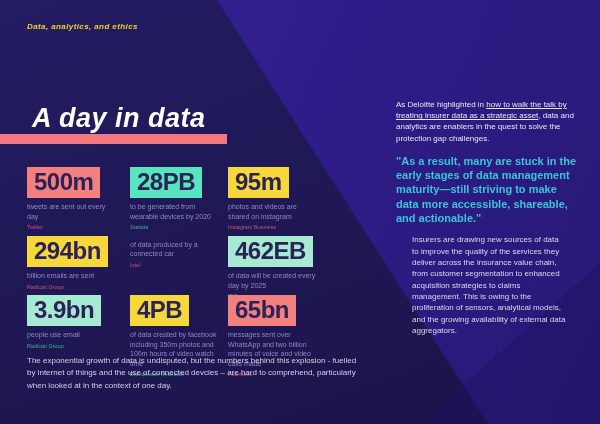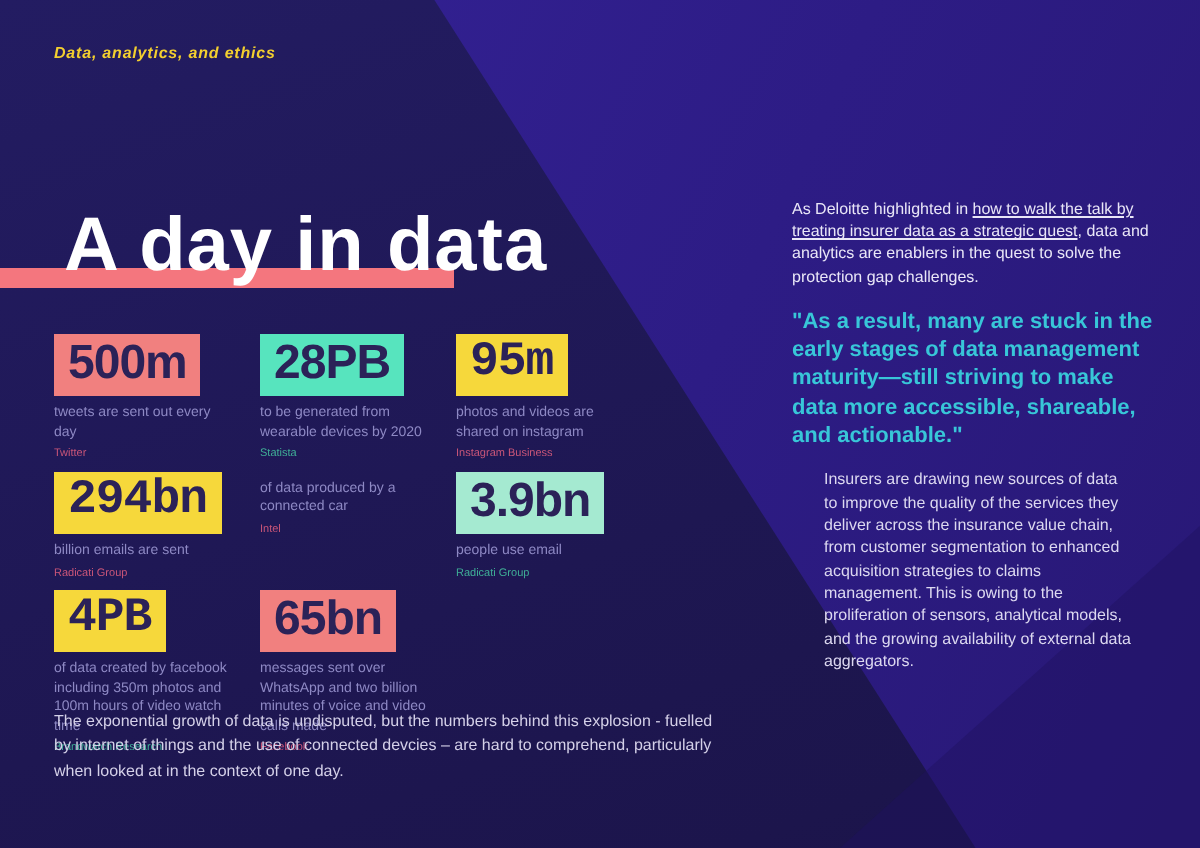"A day in data" .title { font-size: 38px -> 27px; font-style: none -> italic }
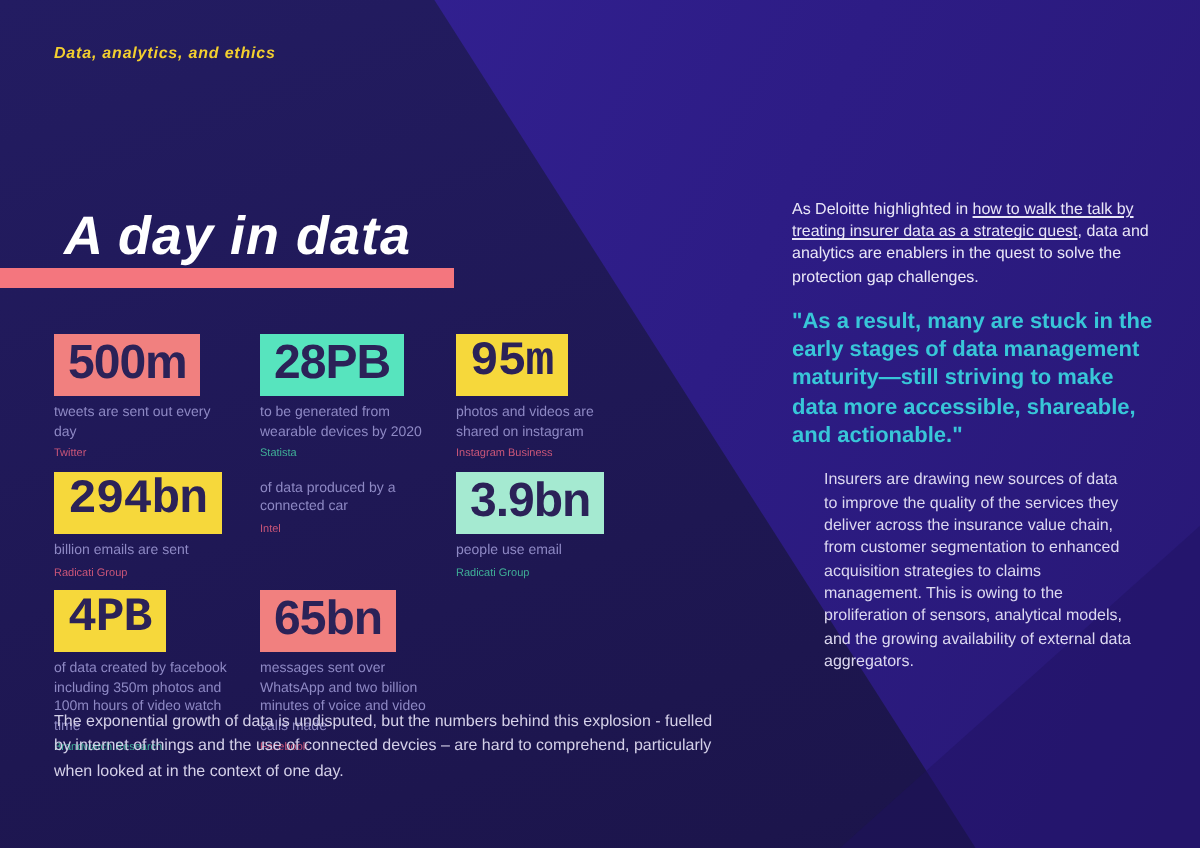"how to walk the talk" a { text: quest -> asset }
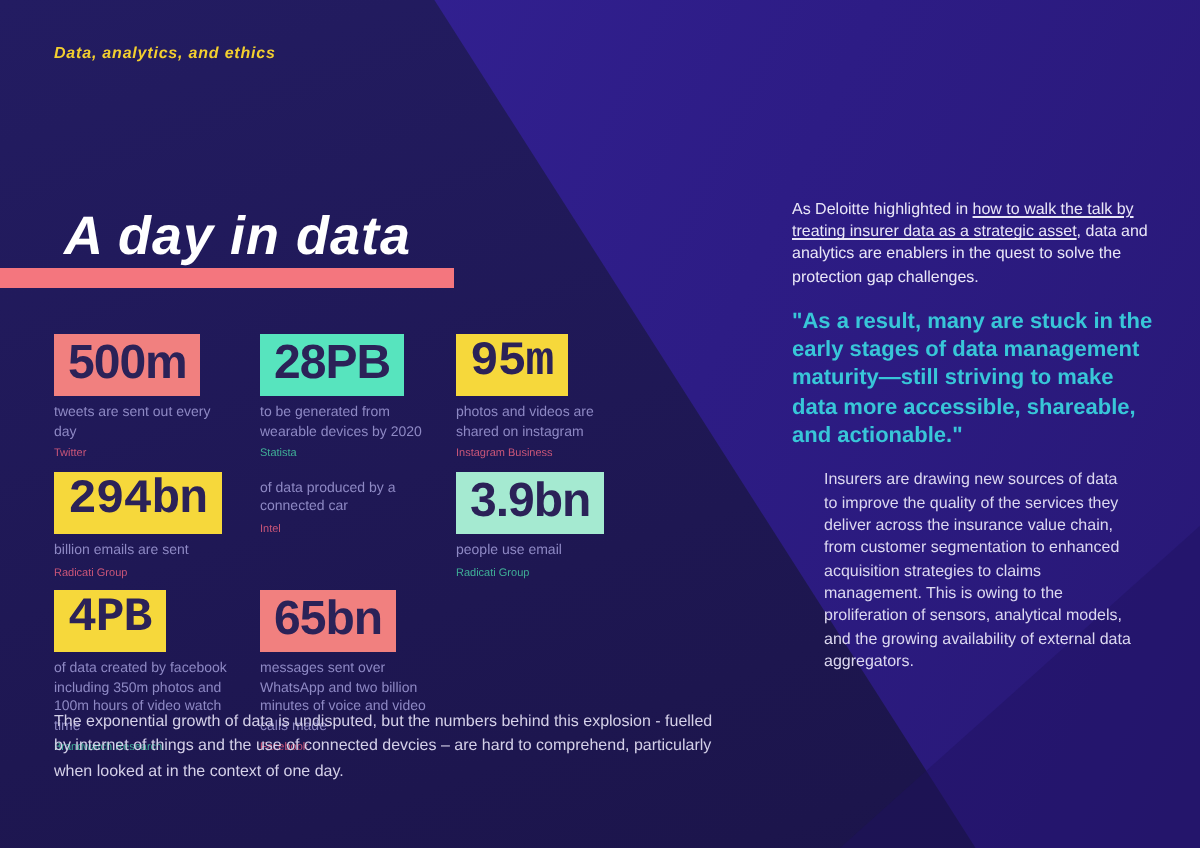"95m" .bg-yellow { font-family: Liberation Mono, monospace -> none }
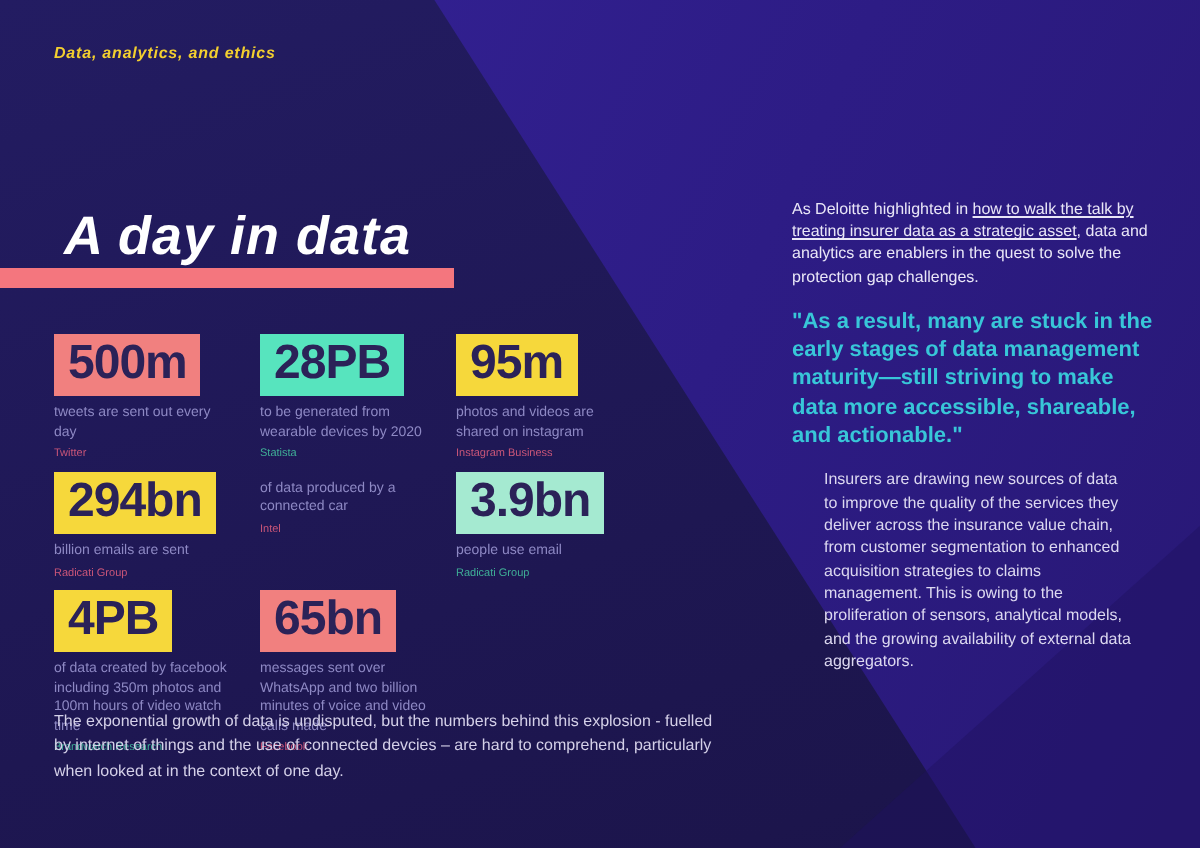"462EB" div.stat { html: none -> <div> <span>462EB</span> <div>of data will be created every day by 2025</div> <div>IDC</div> </div> }
